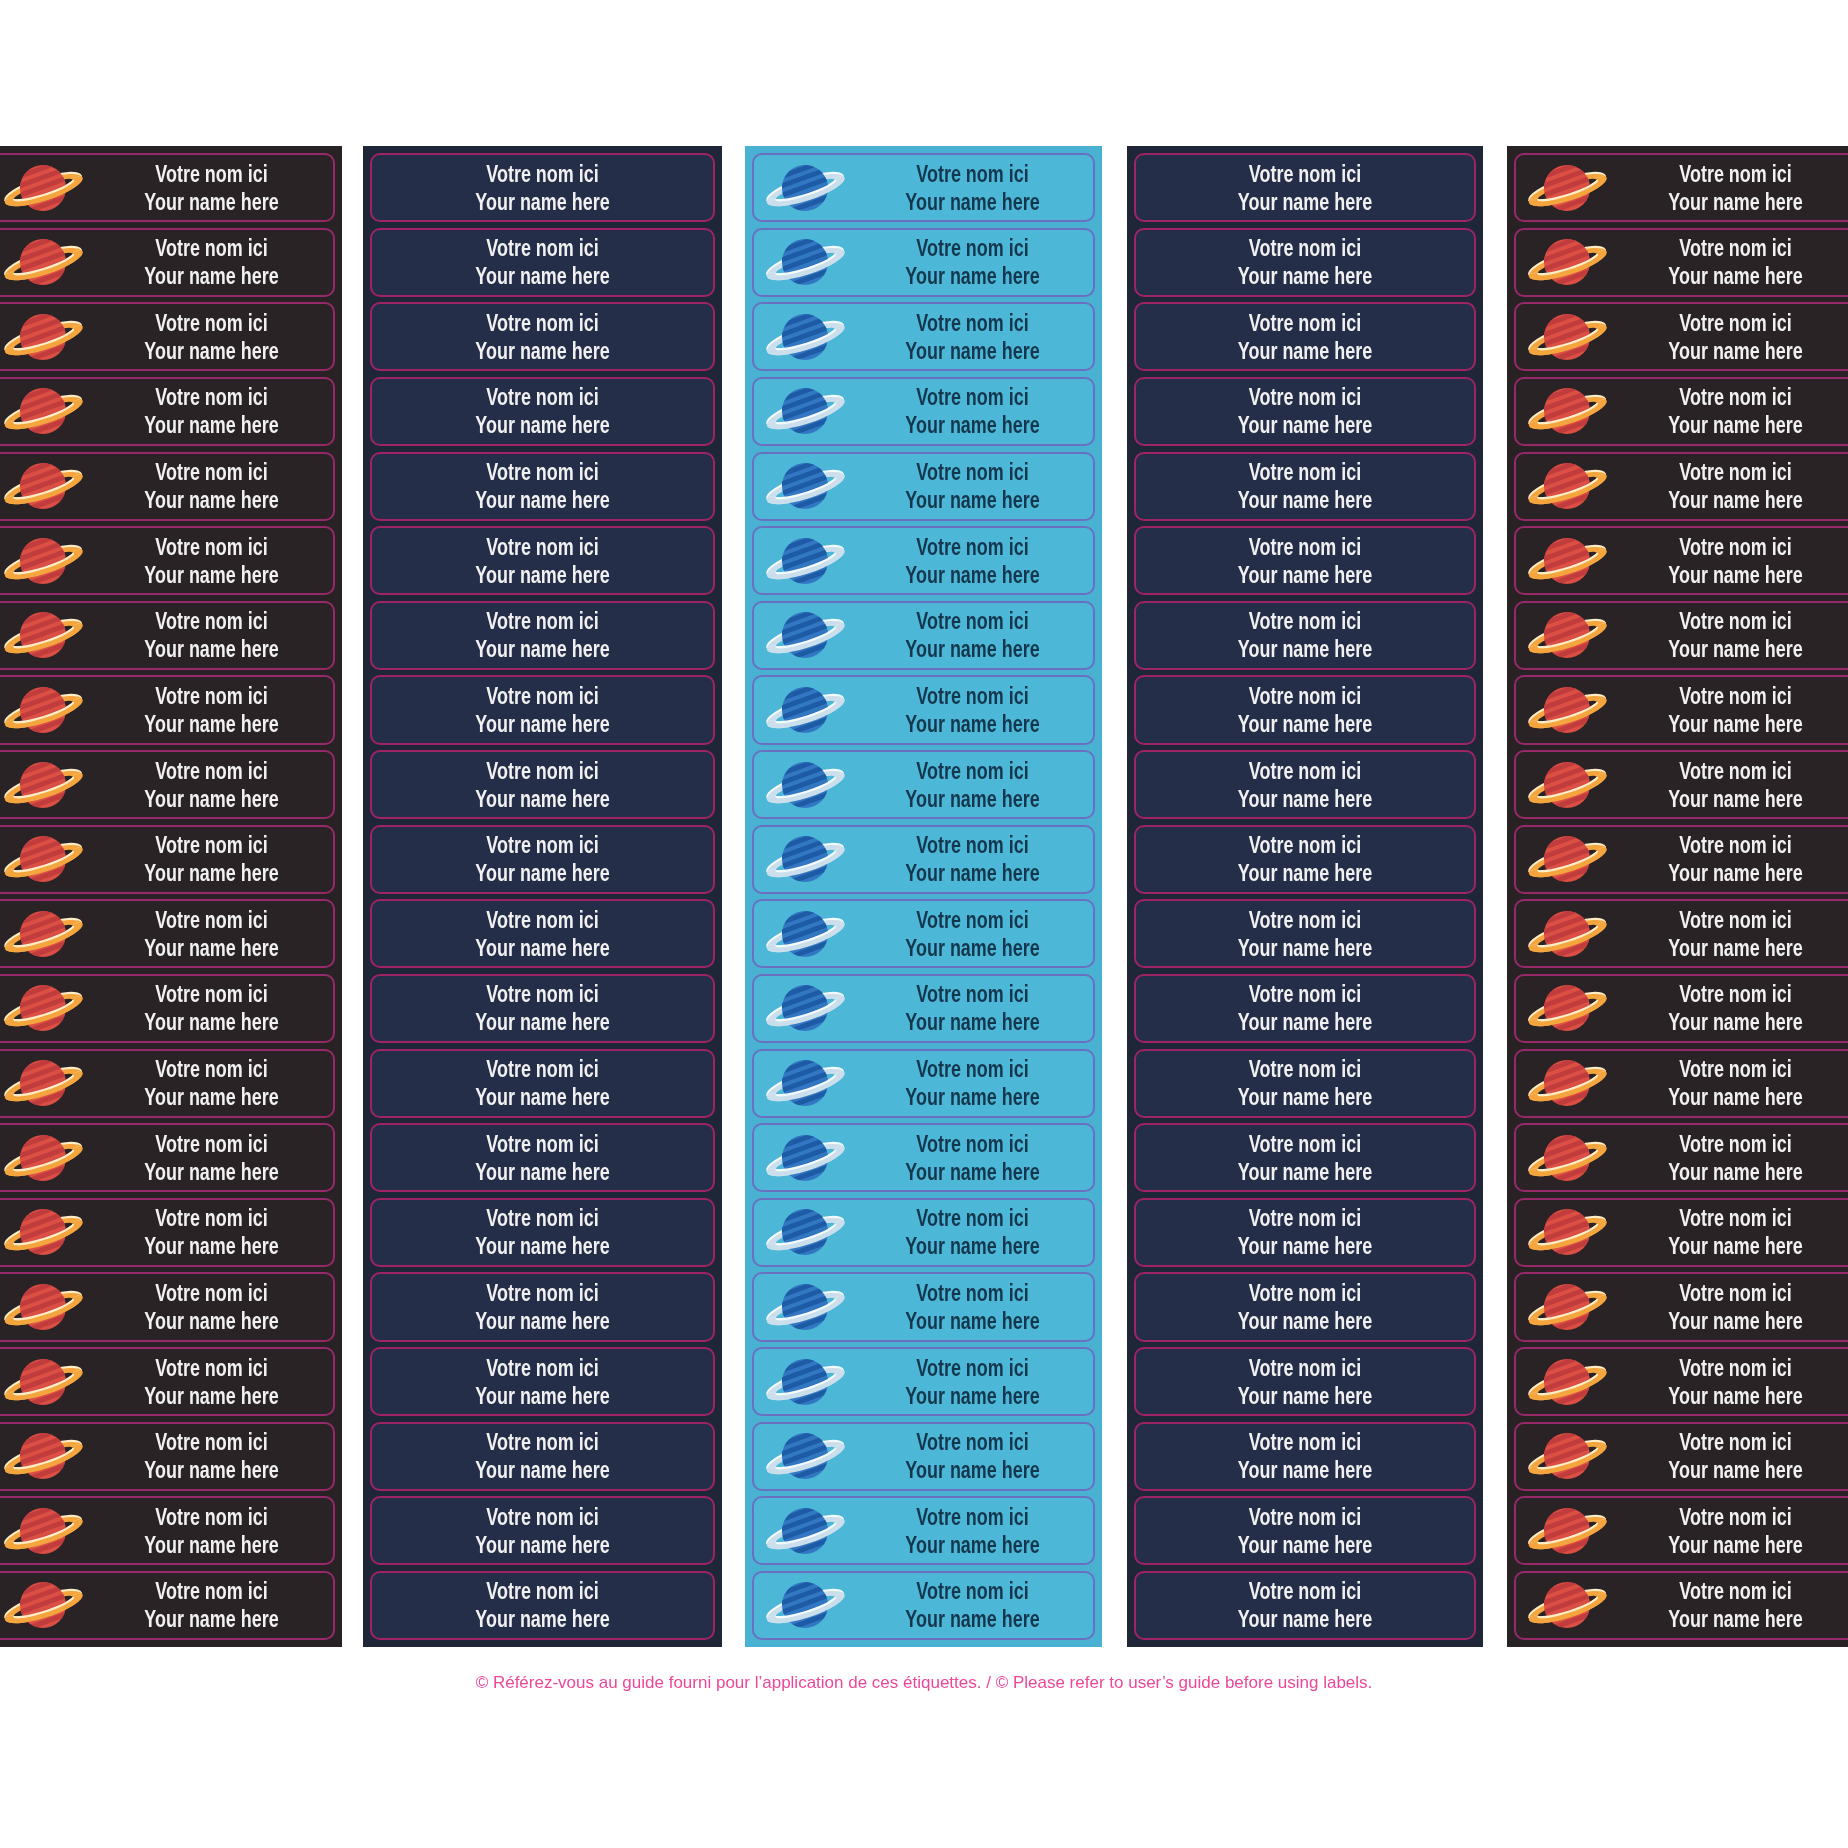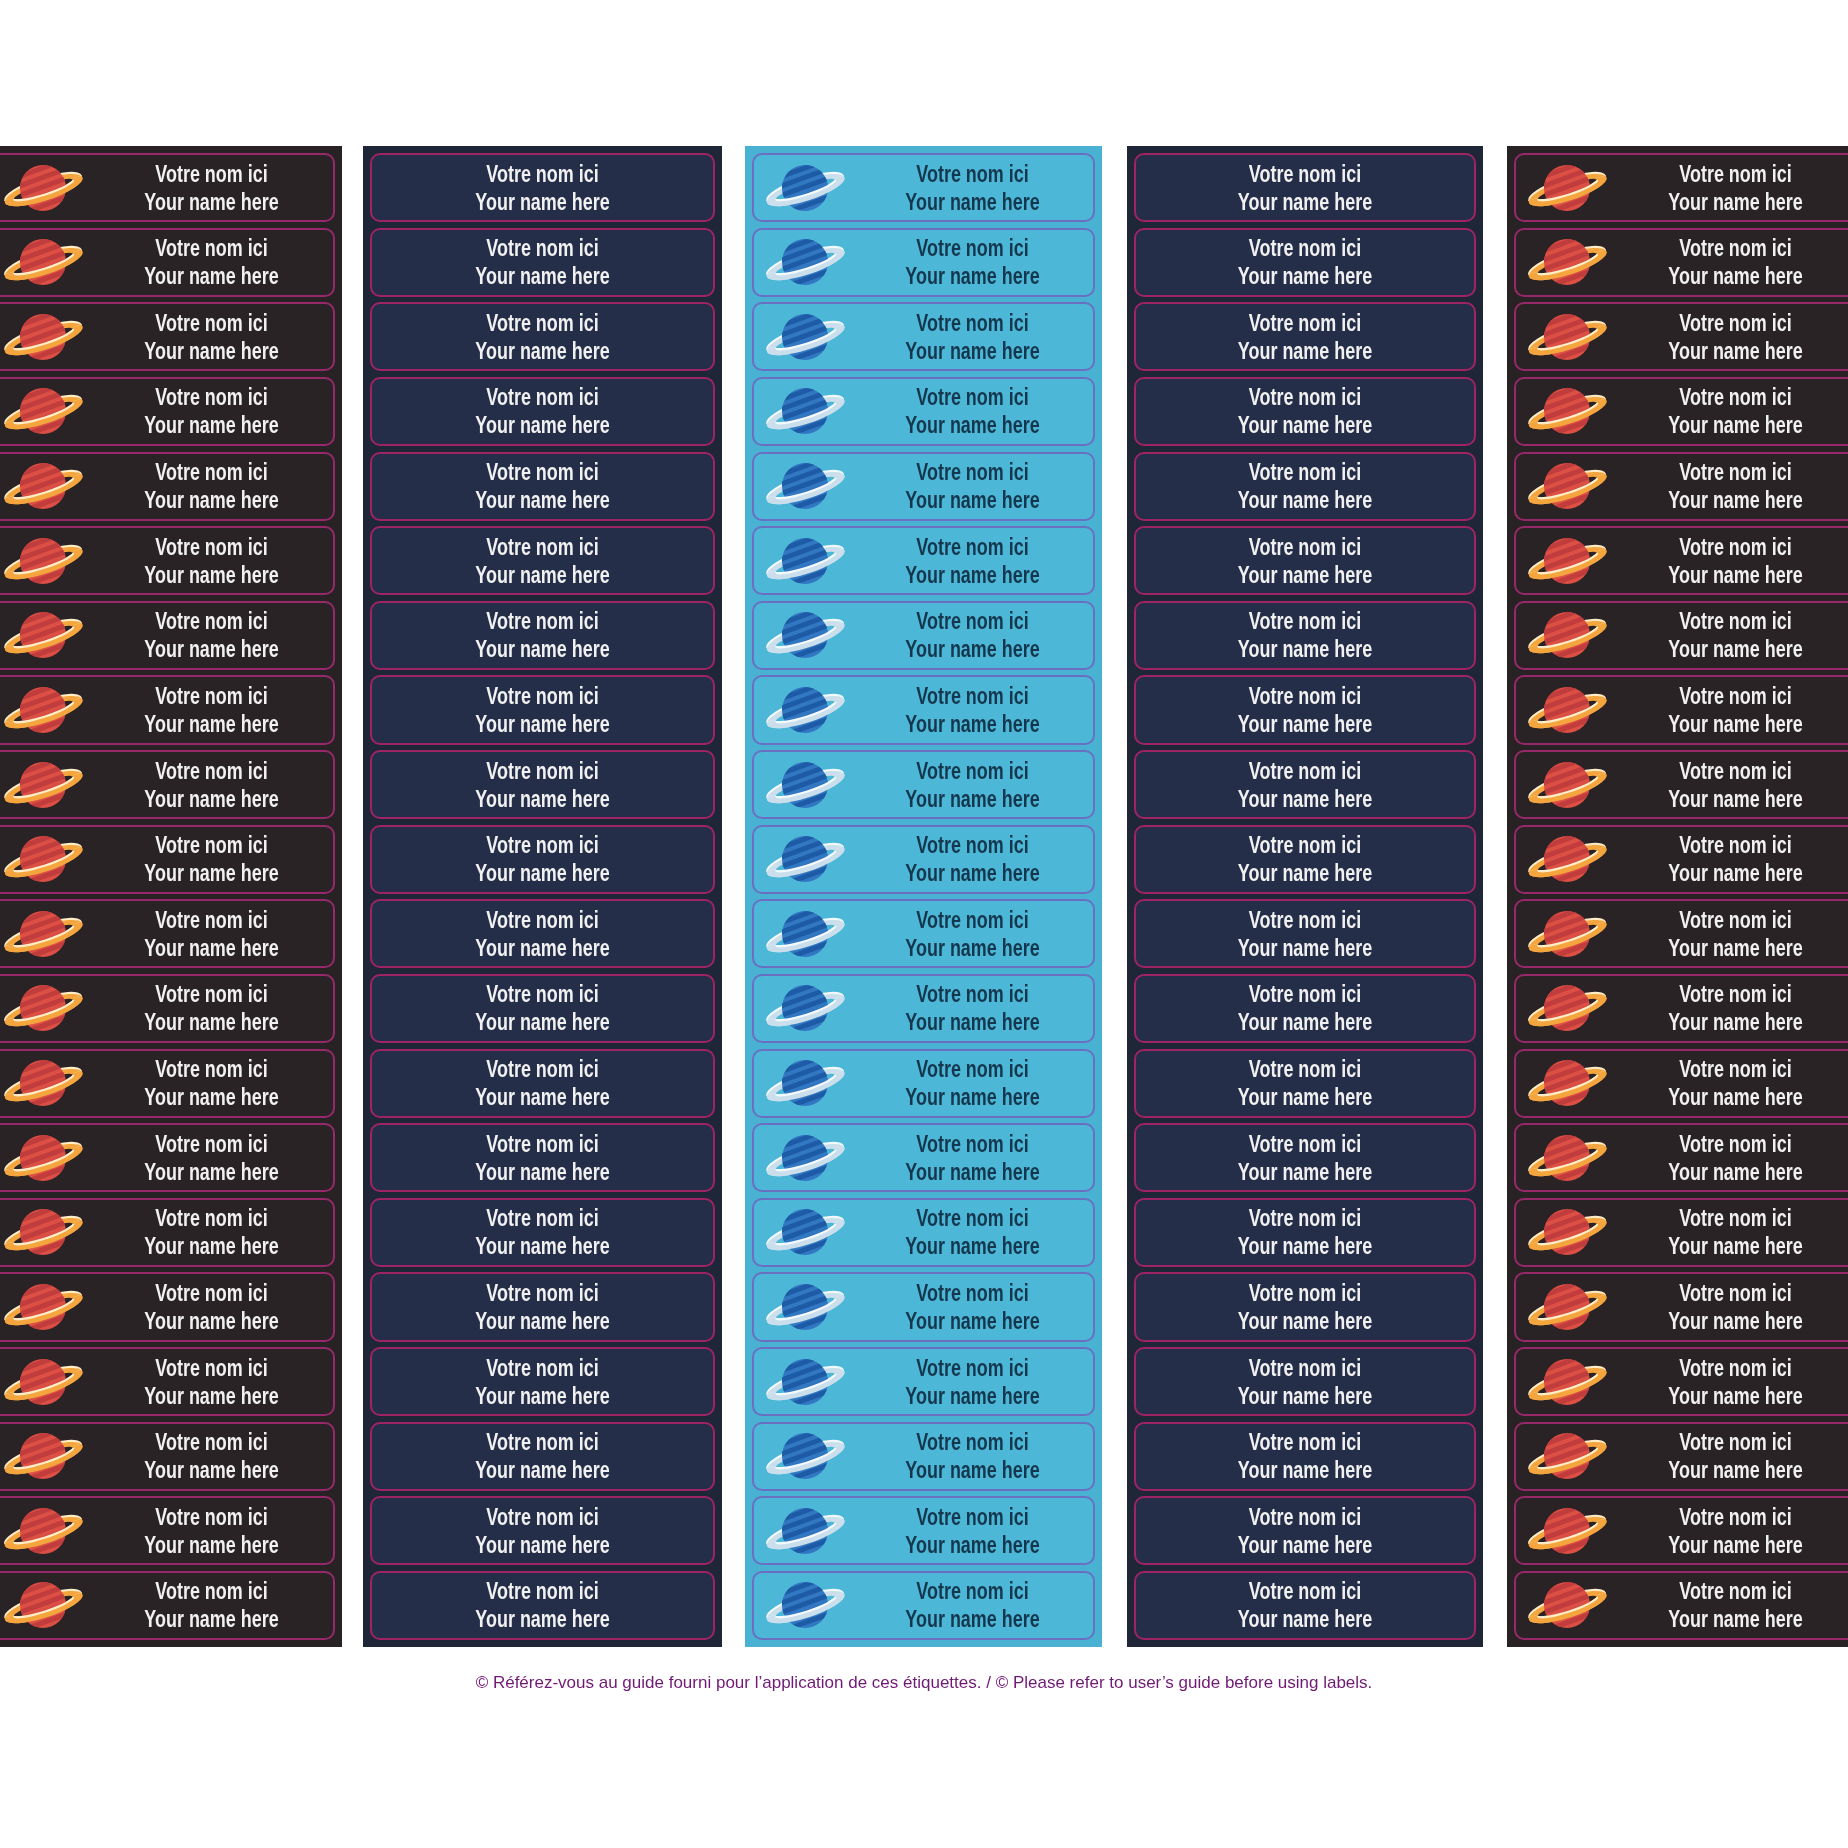"© Référez-vous au guide fourni" #usage-note { color: #701a75 -> #ec4899 }
